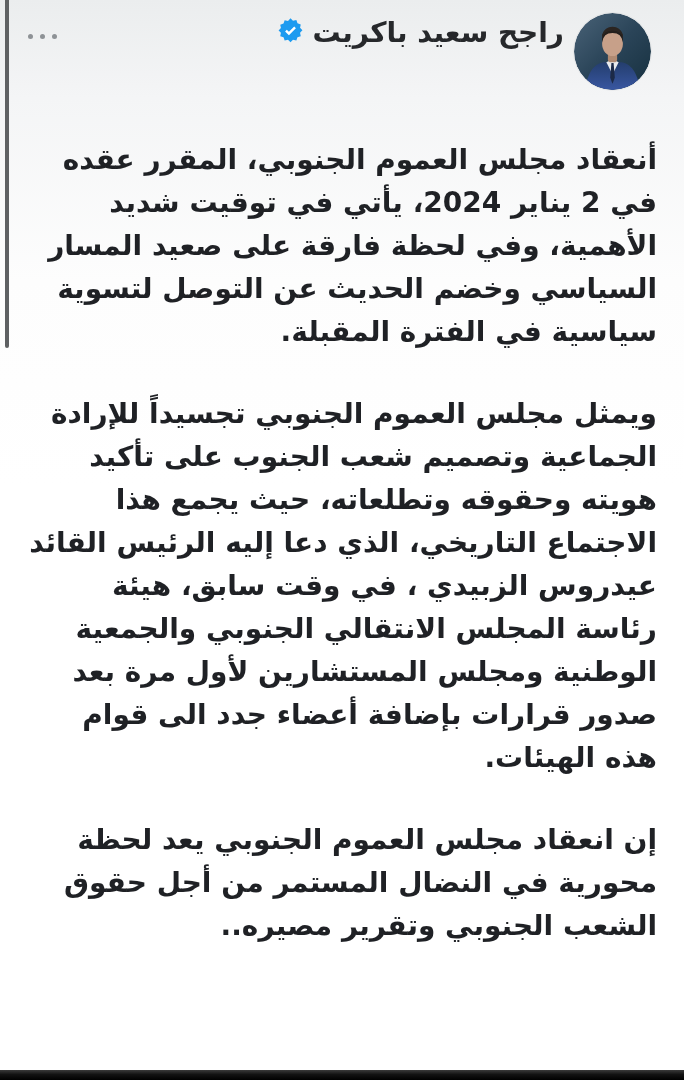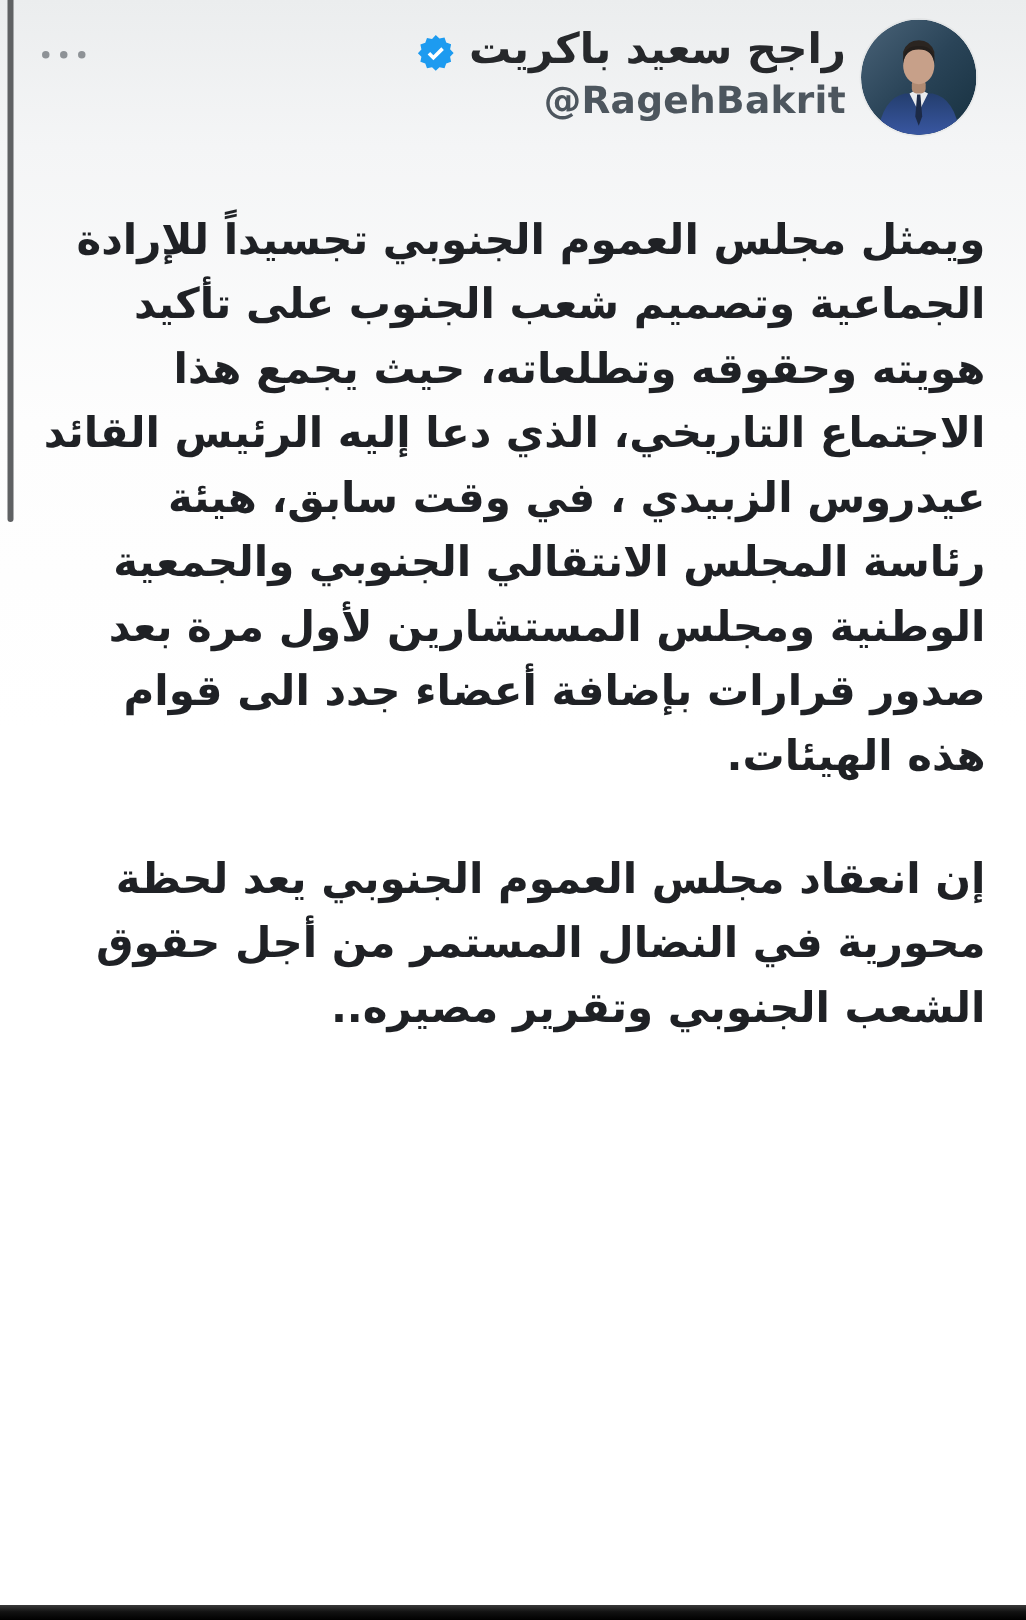"راجح سعيد باكريت" .name-row { align-items: flex-end -> flex-start }
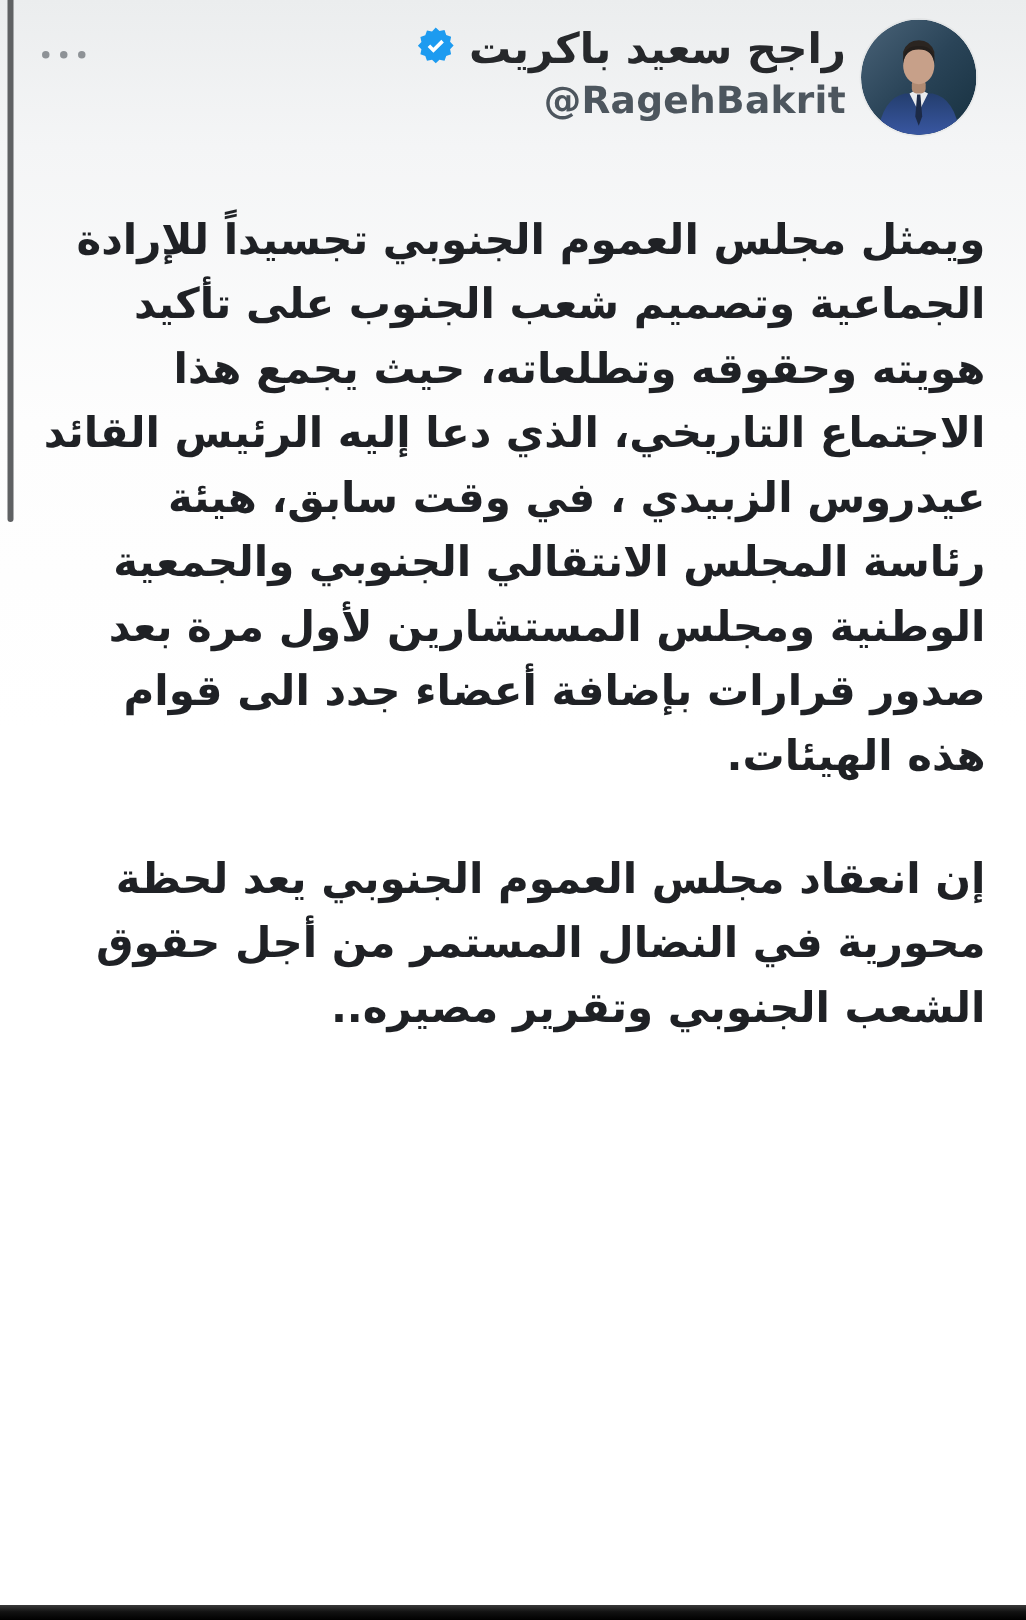"@RagehBakrit" div.handle { html: <div>@RagehBakrit</div> -> none }
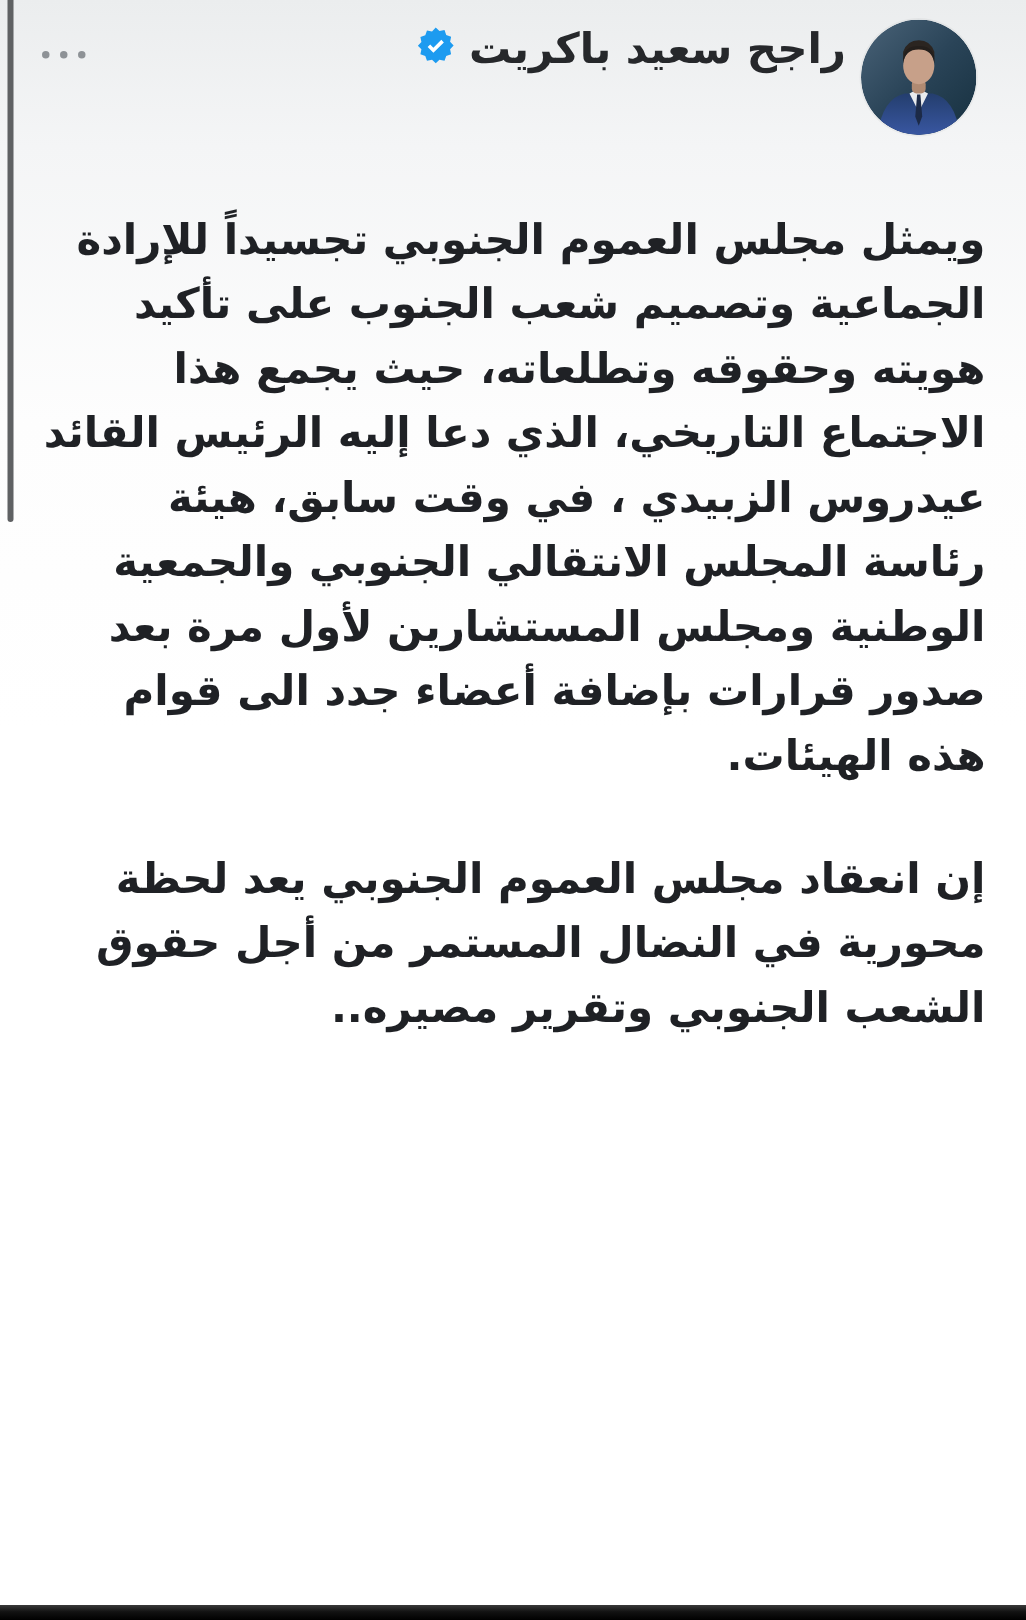"أنعقاد مجلس العموم الجنوبي، المقرر" p { html: none -> <p>أنعقاد مجلس العموم الجنوبي، المقرر عقده في 2 يناير 2024، يأتي في توقيت شديد الأهمية، وفي لحظة فارقة على صعيد المسار السياسي وخضم الحديث عن التوصل لتسوية سياسية في الفترة المقبلة.</p> }
